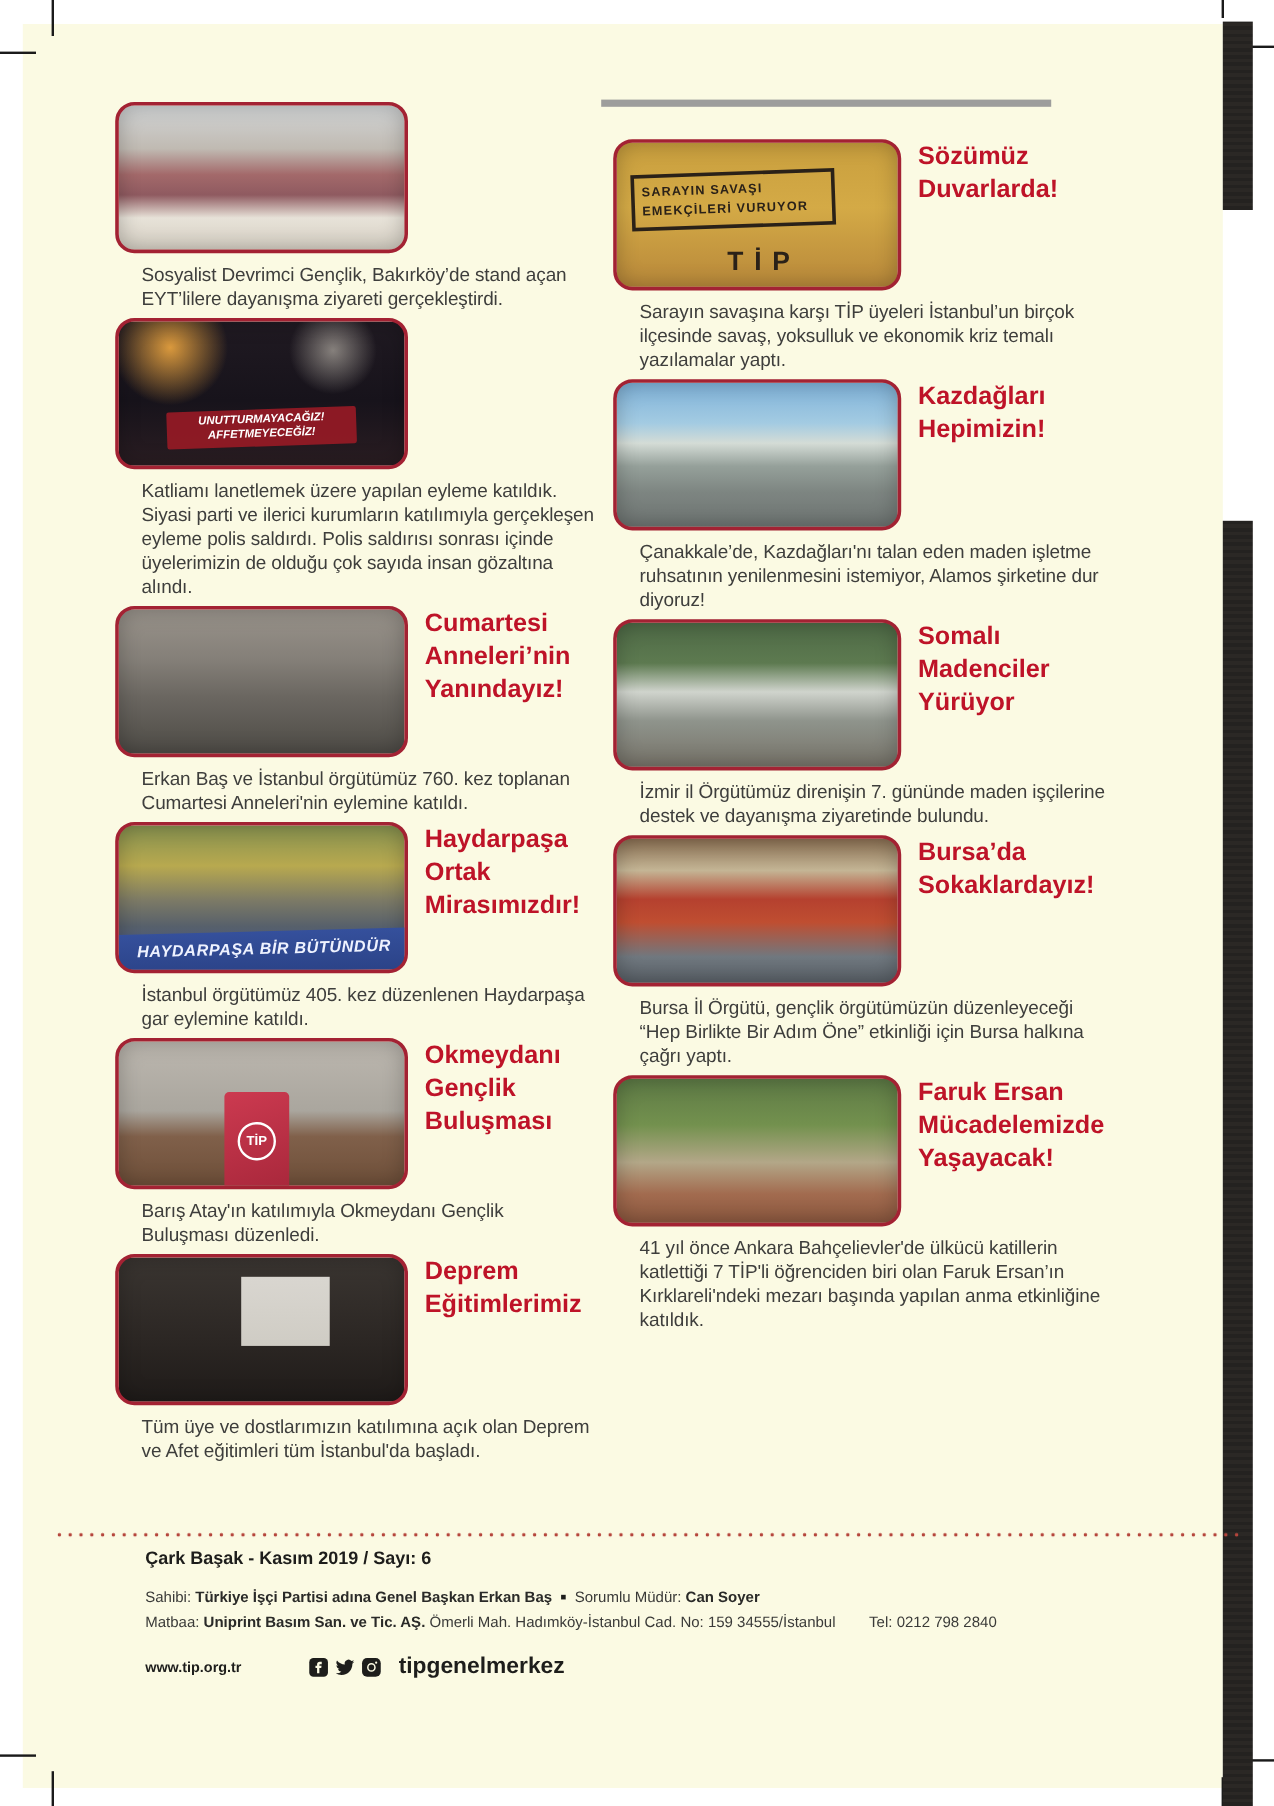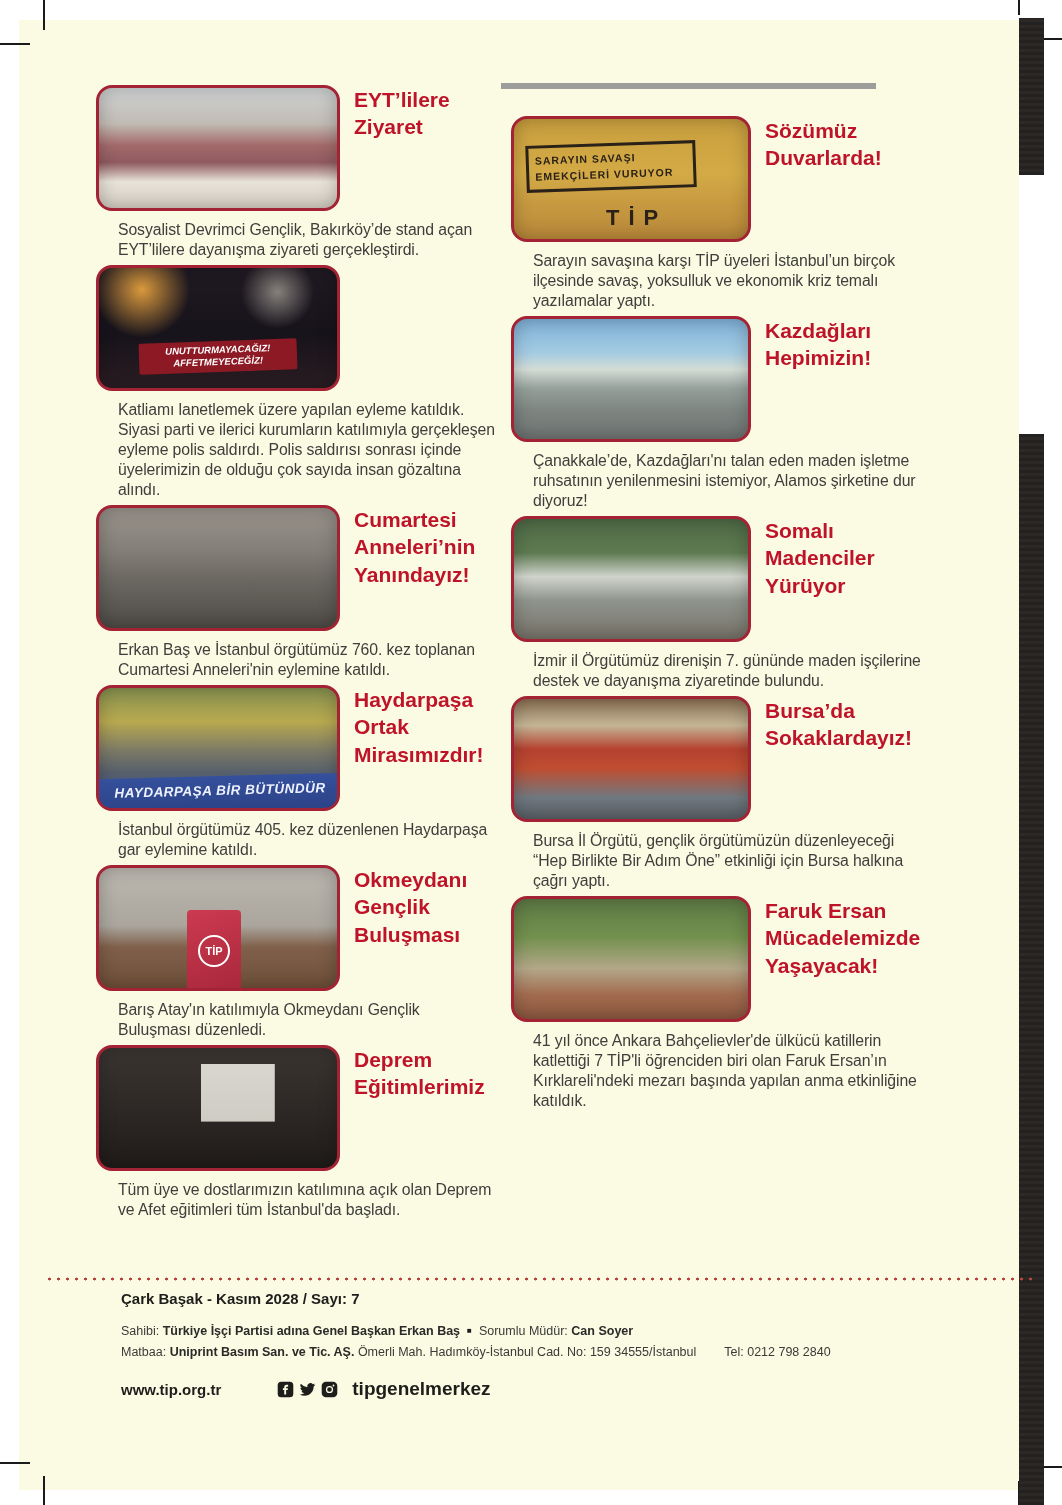"EYT’lilere Ziyaret" h2.hl { html: <h2>EYT’lilere Ziyaret</h2> -> none }
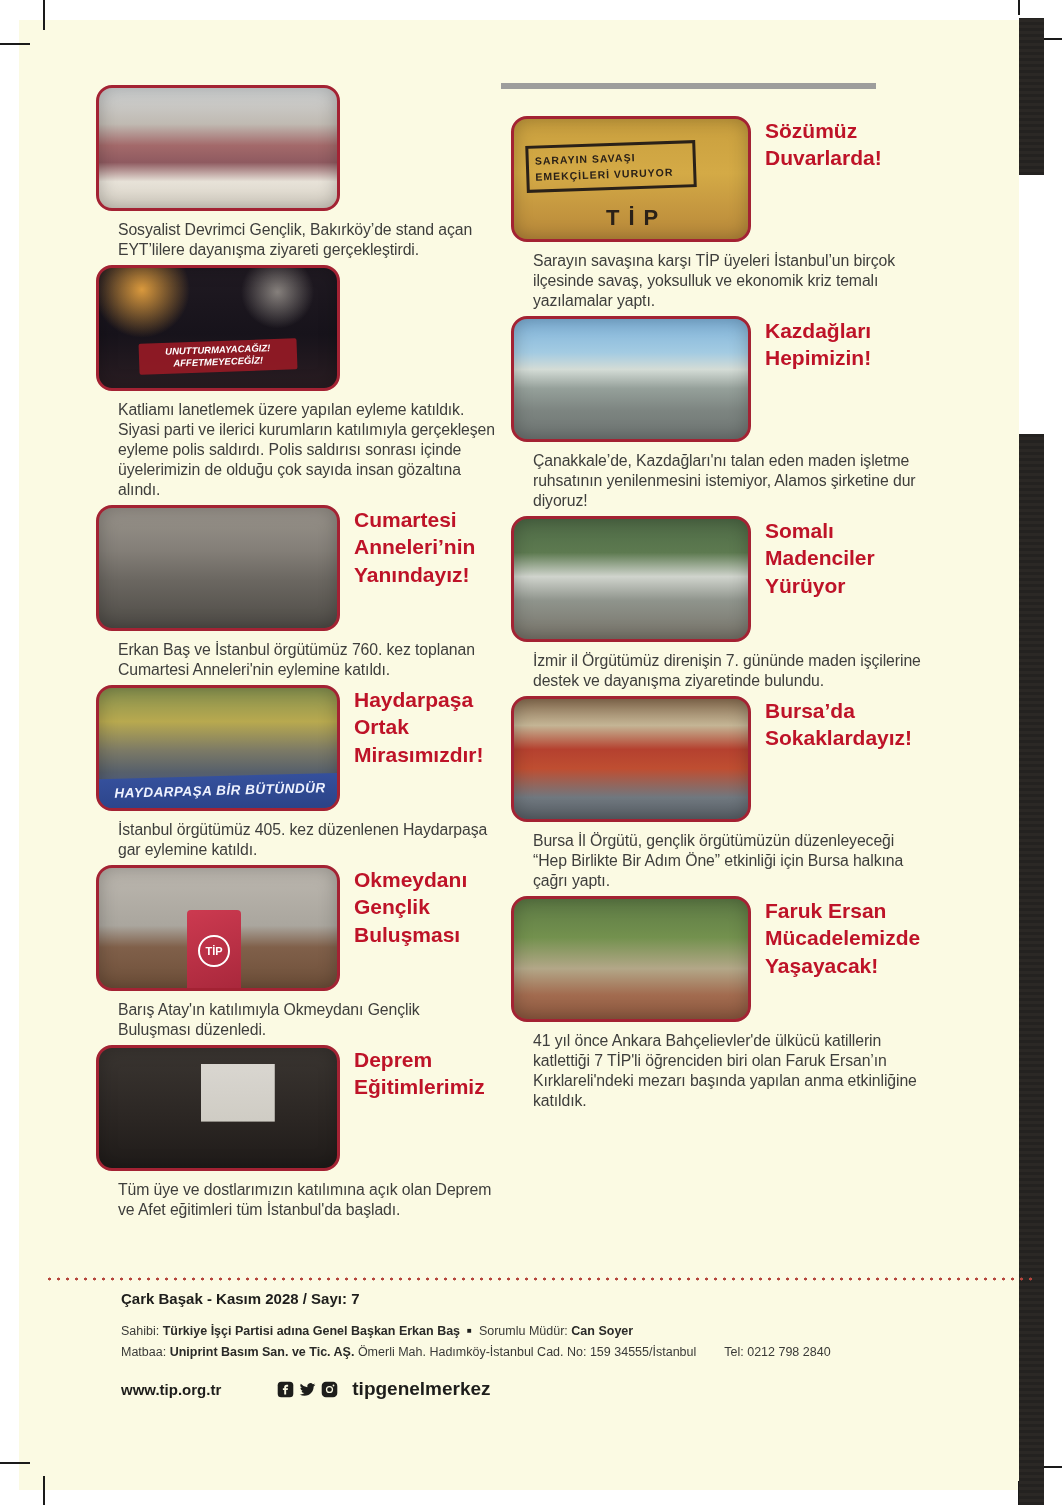"Çark Başak - Kasım 2028" div.issue { text: 2028 / Sayı: 7 -> 2019 / Sayı: 6 }
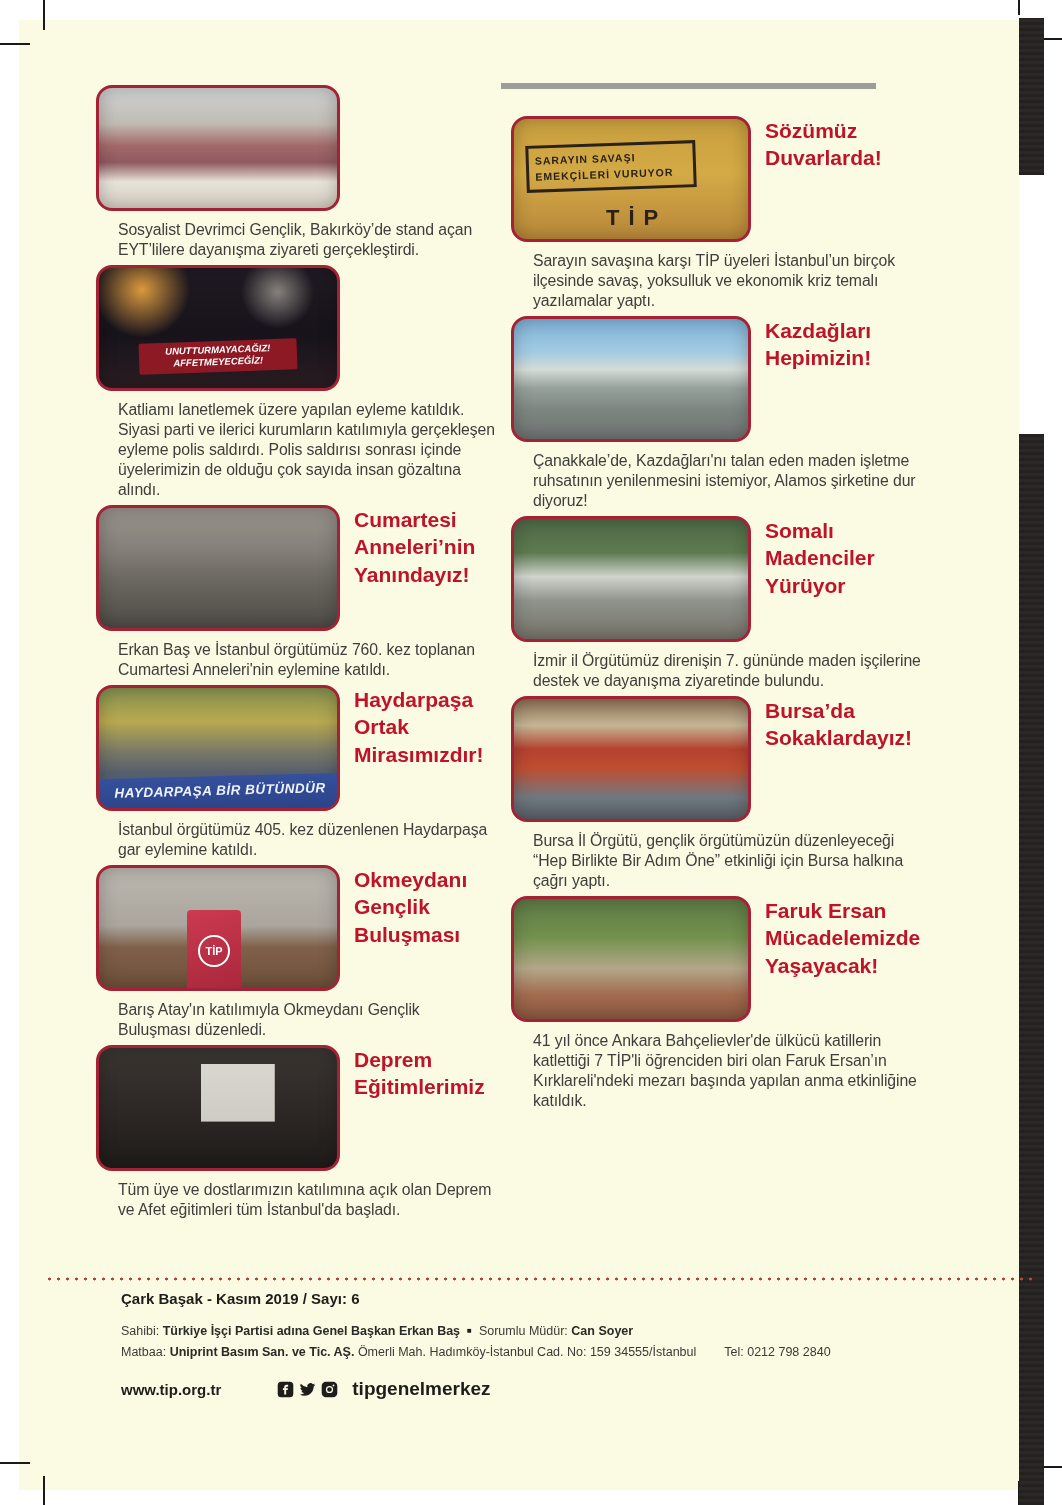"www.tip.org.tr" .site { font-size: 15px -> 12px }
